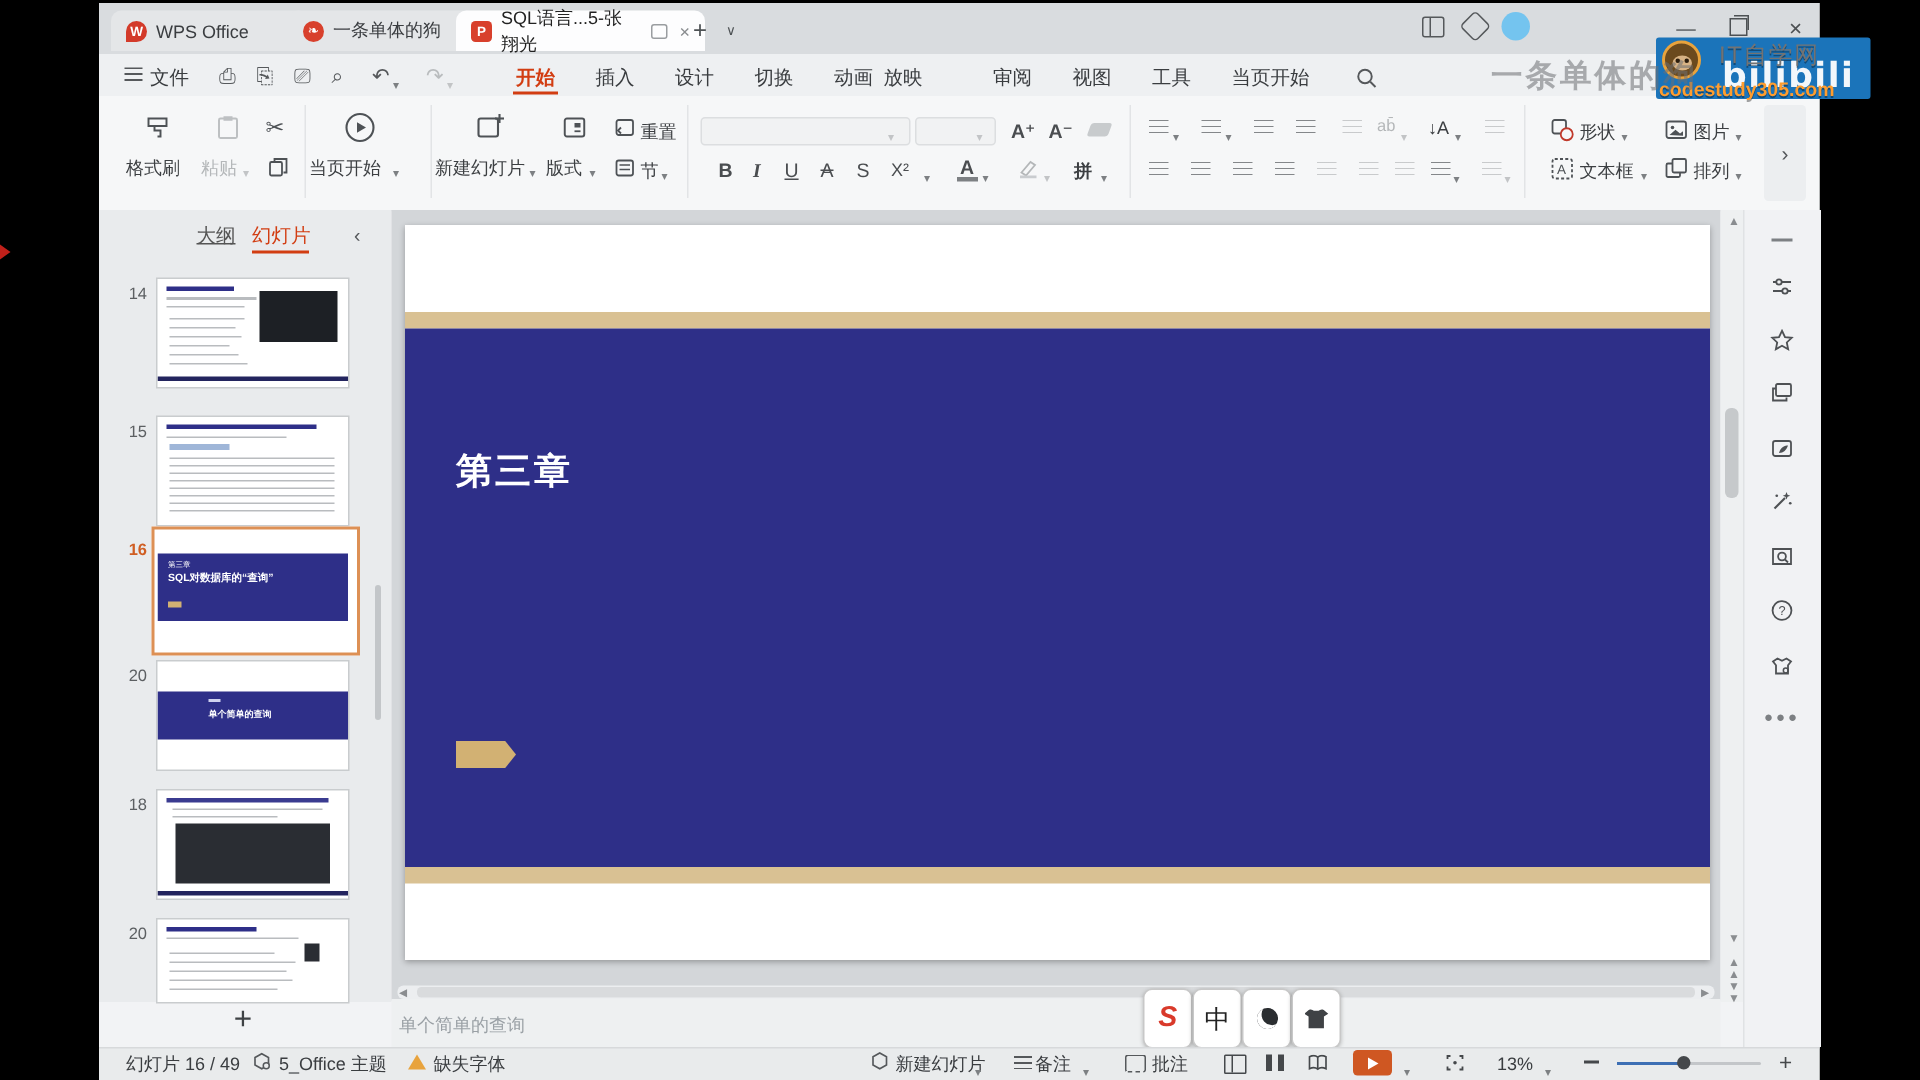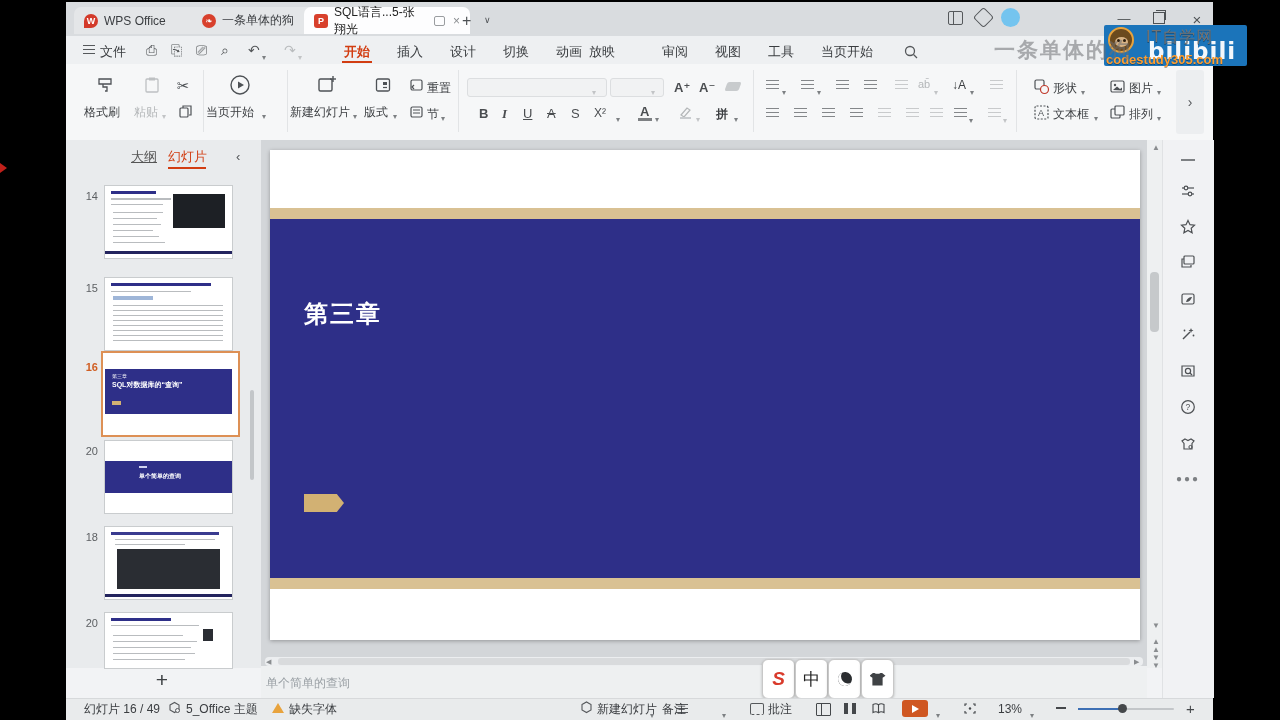"备注" div.abs { left: 662px -> 690px }
